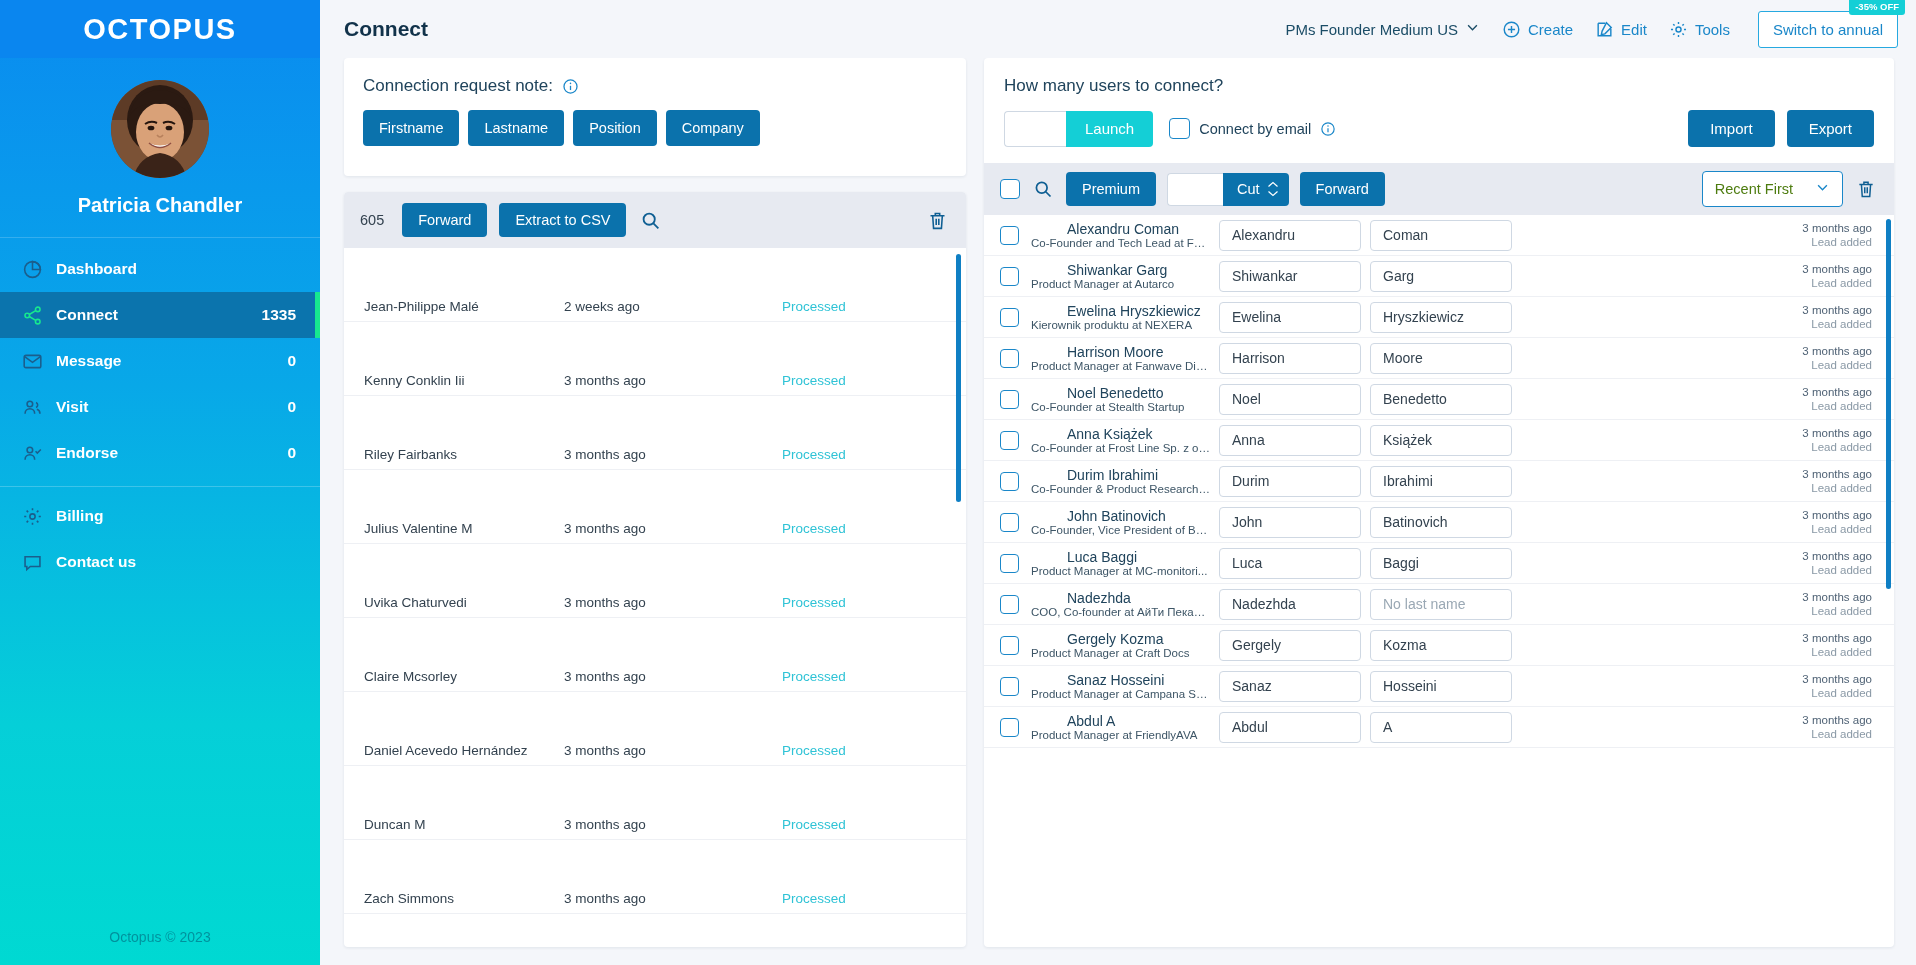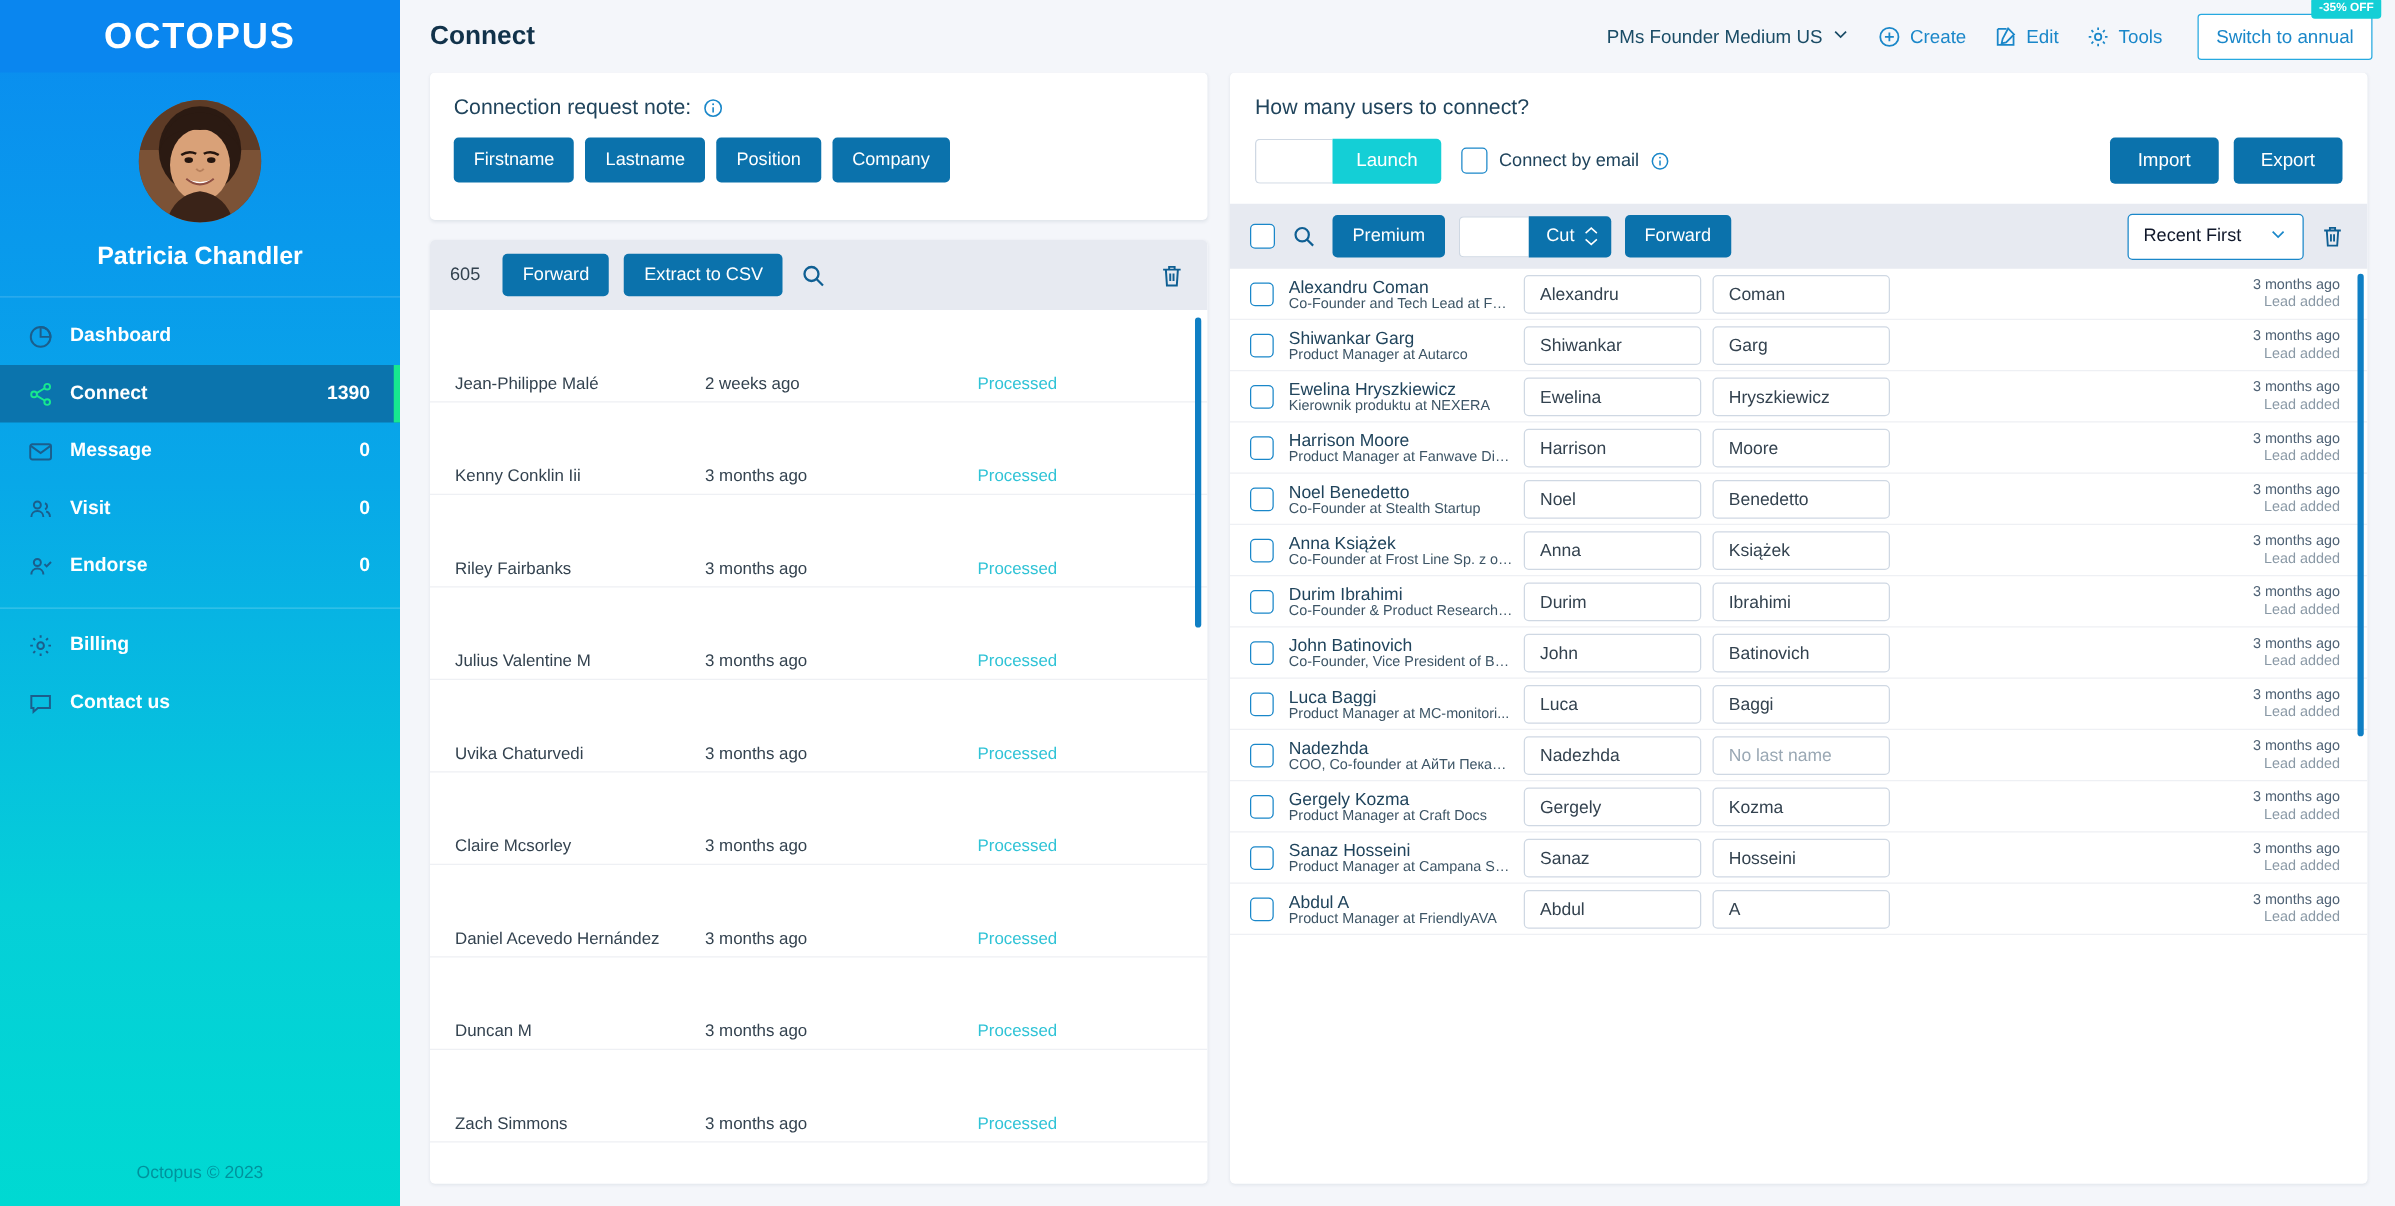"Recent First" .sort-select { color: #0f172a -> #4d7c0f }
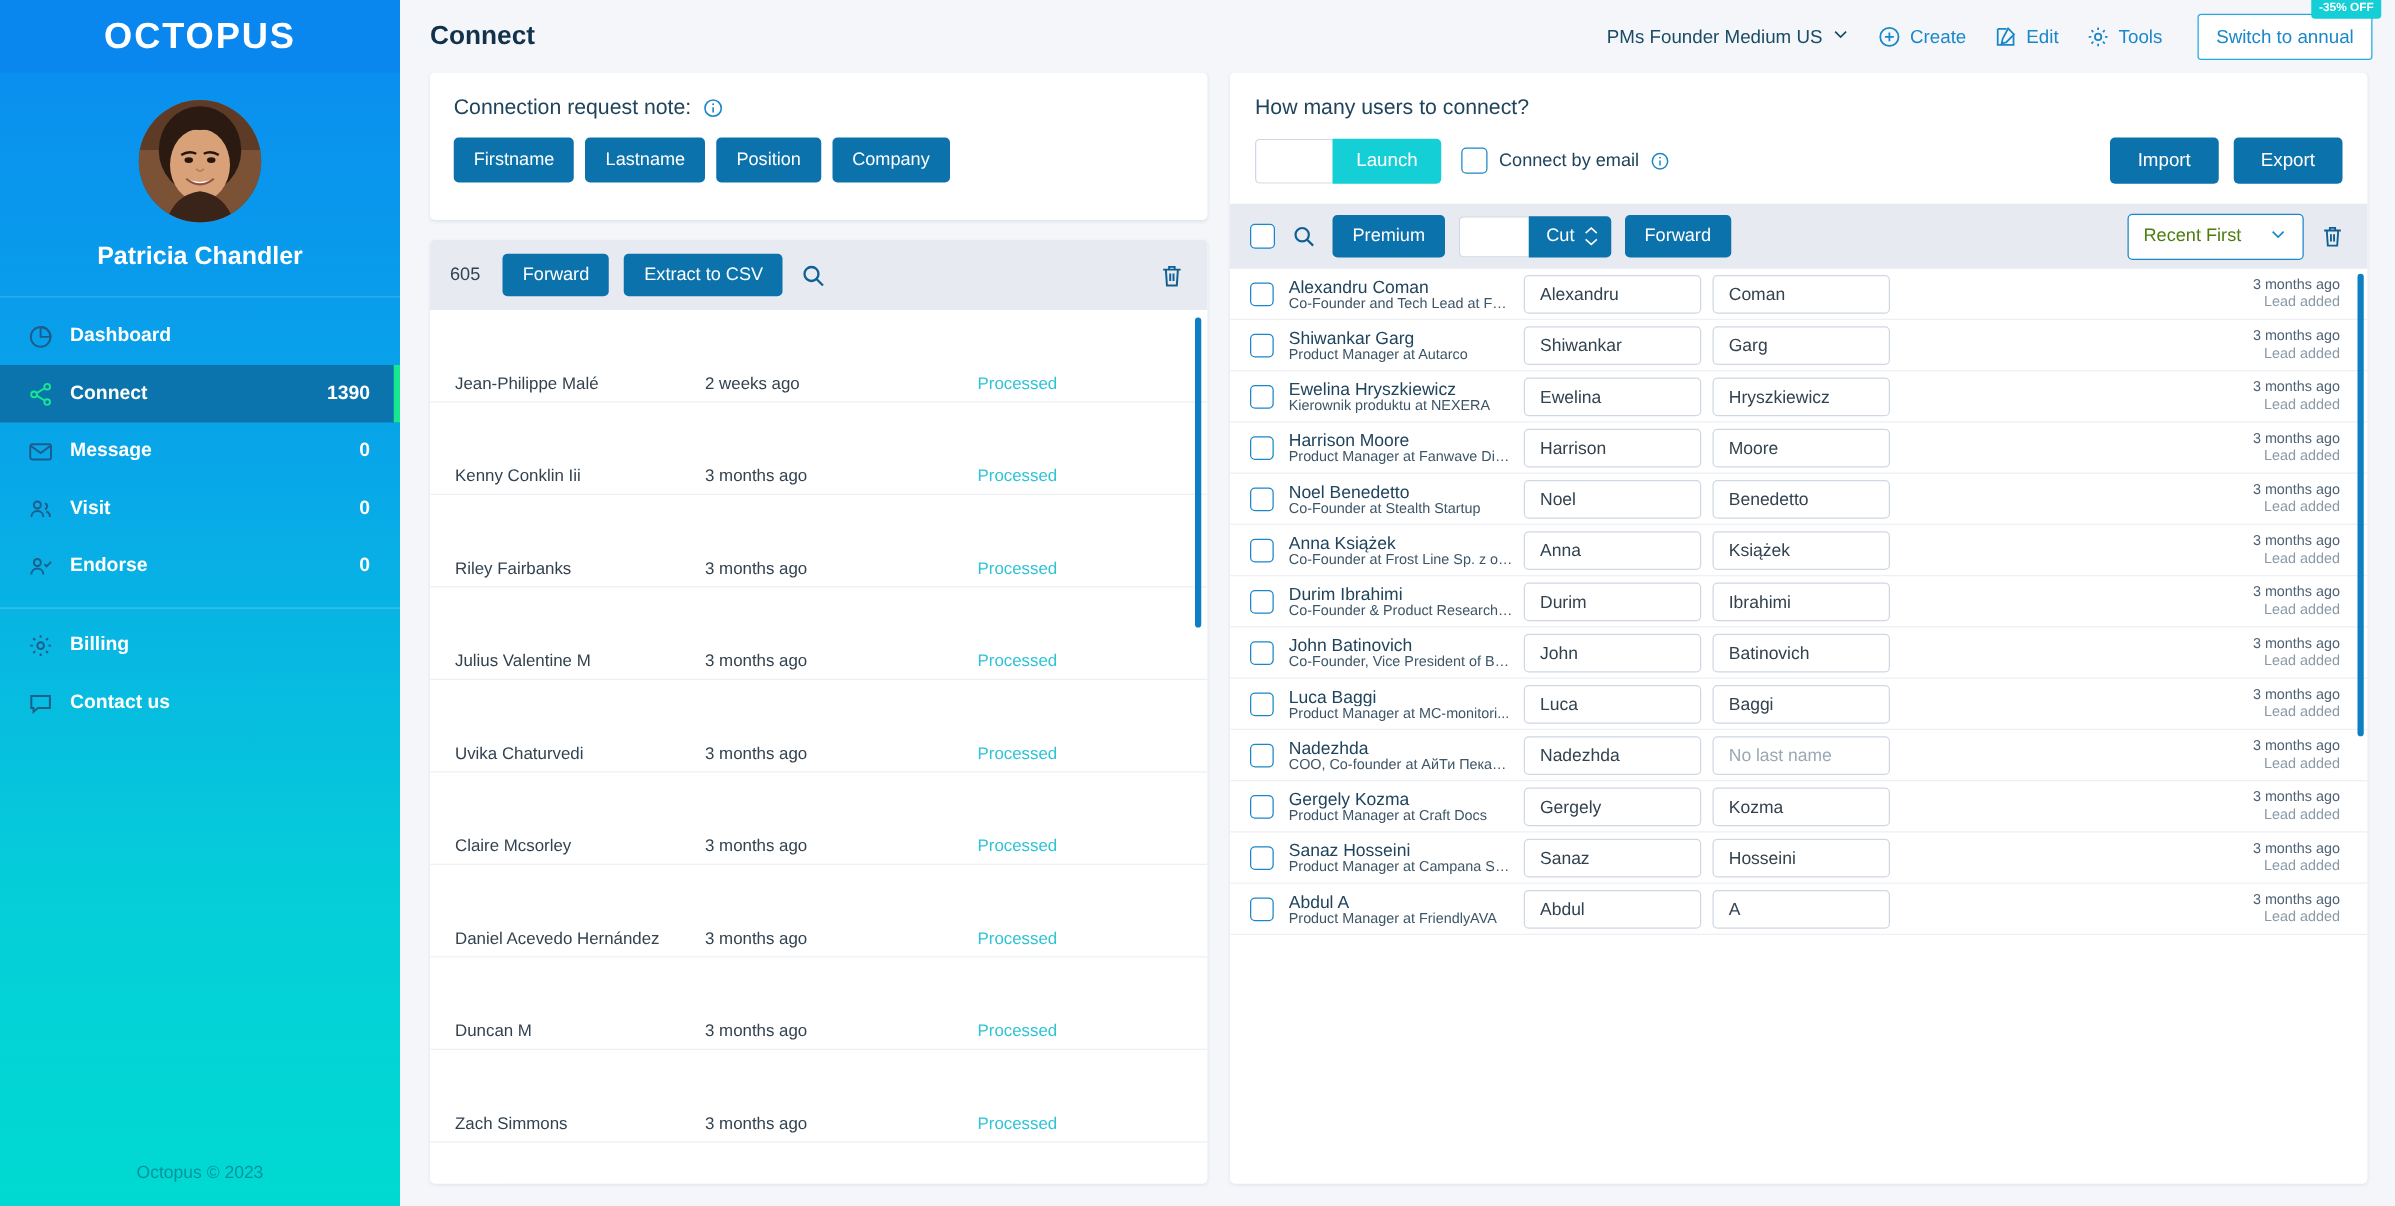"Alexandru Coman" .lname { margin-left: none -> 36px }
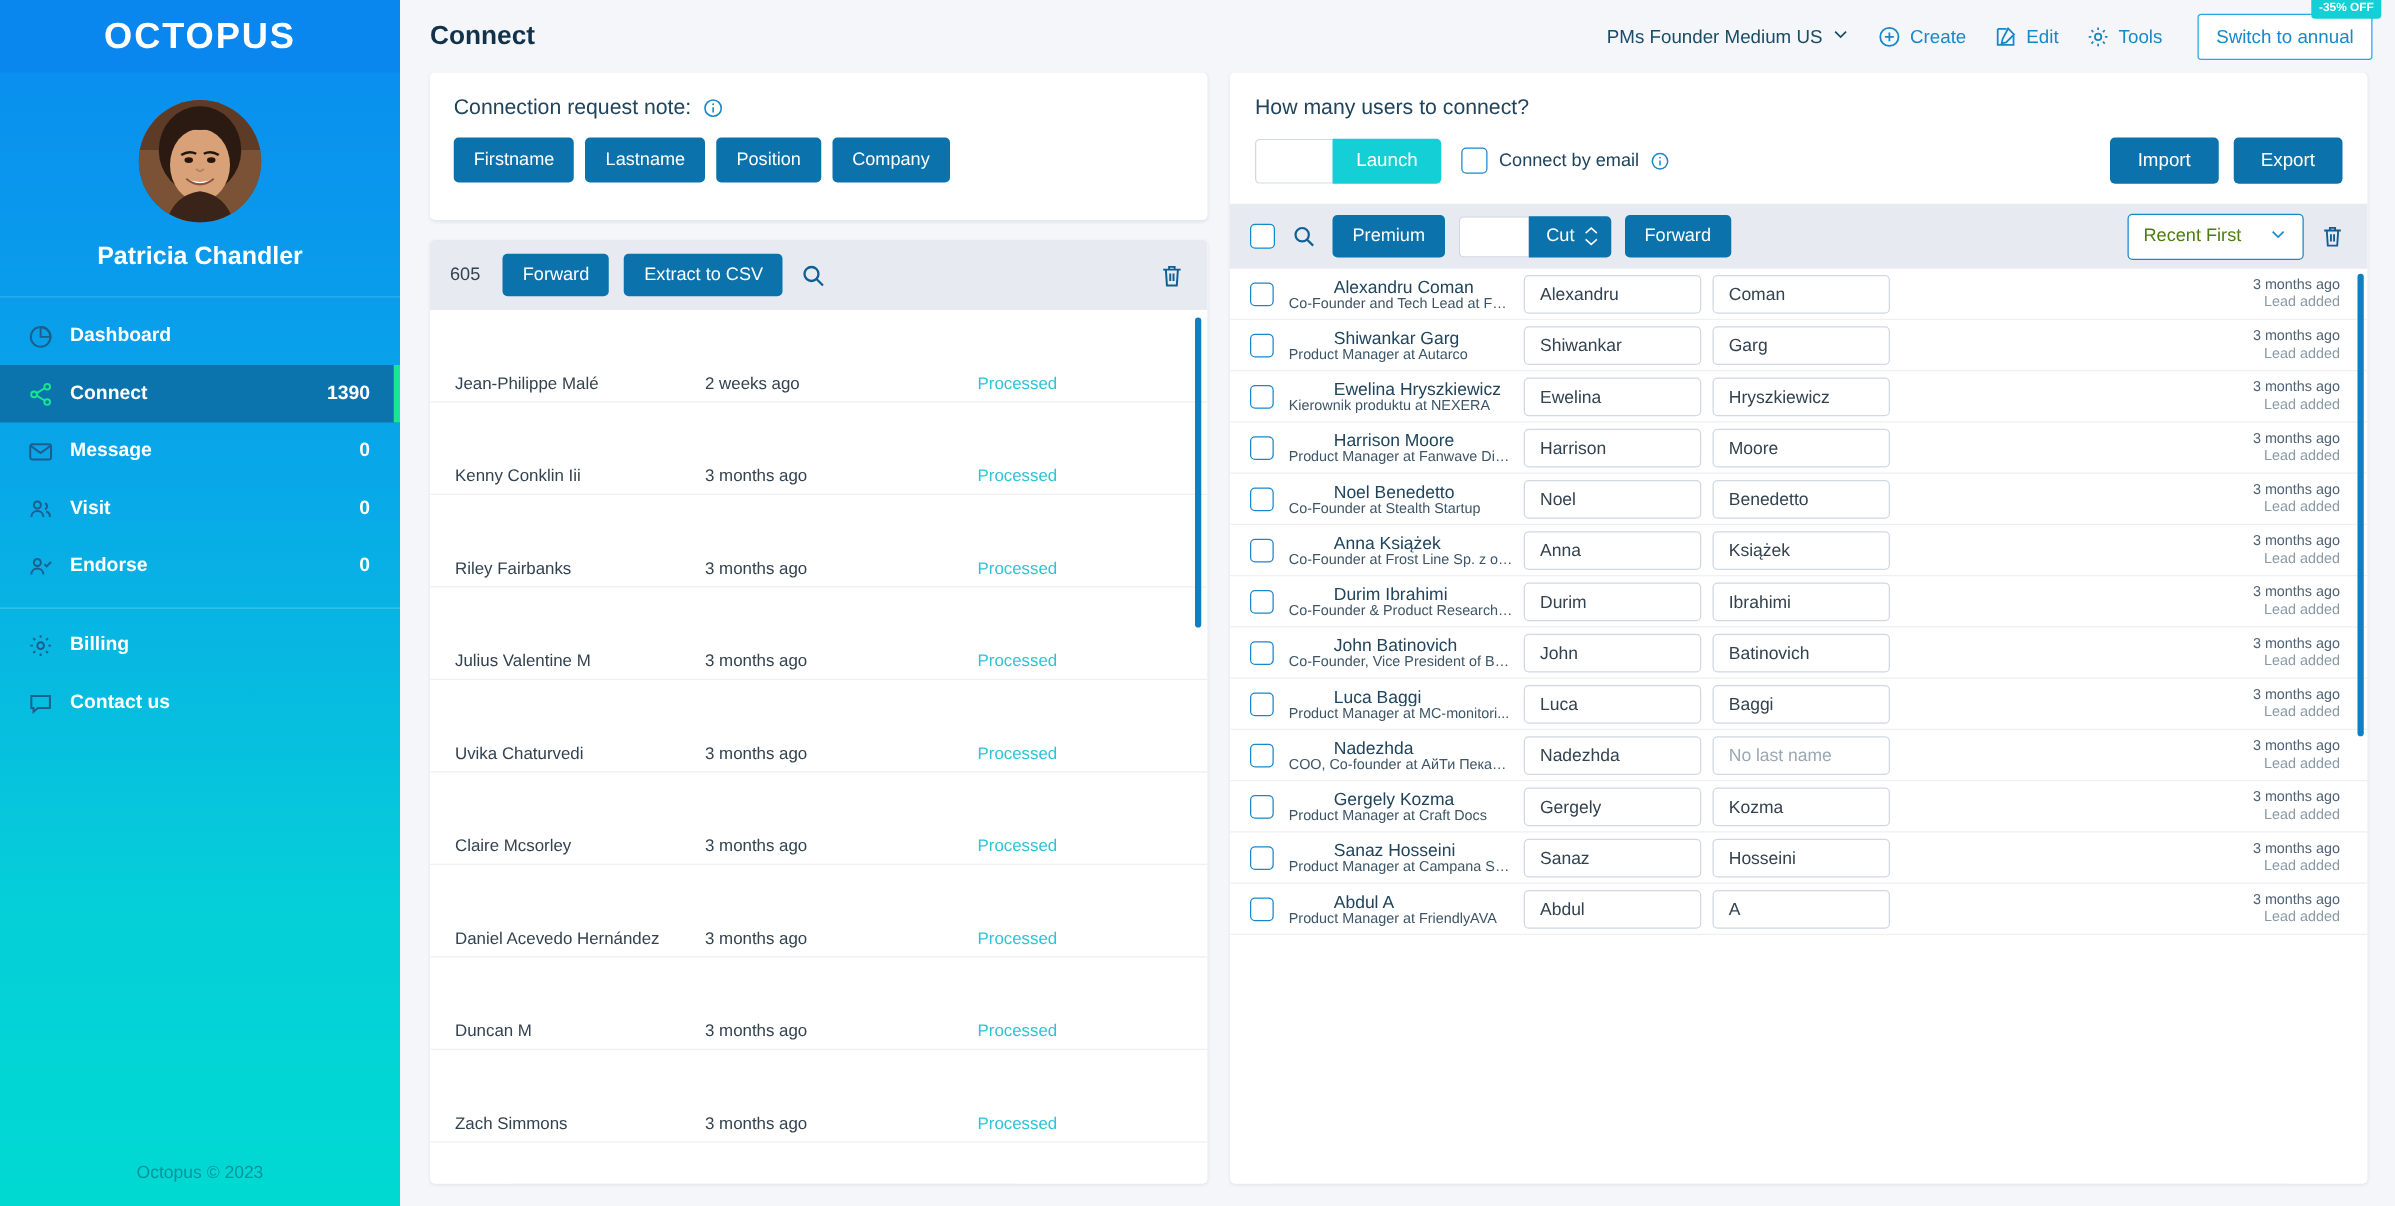"1390" span.count { text: 1390 -> 1335 }
